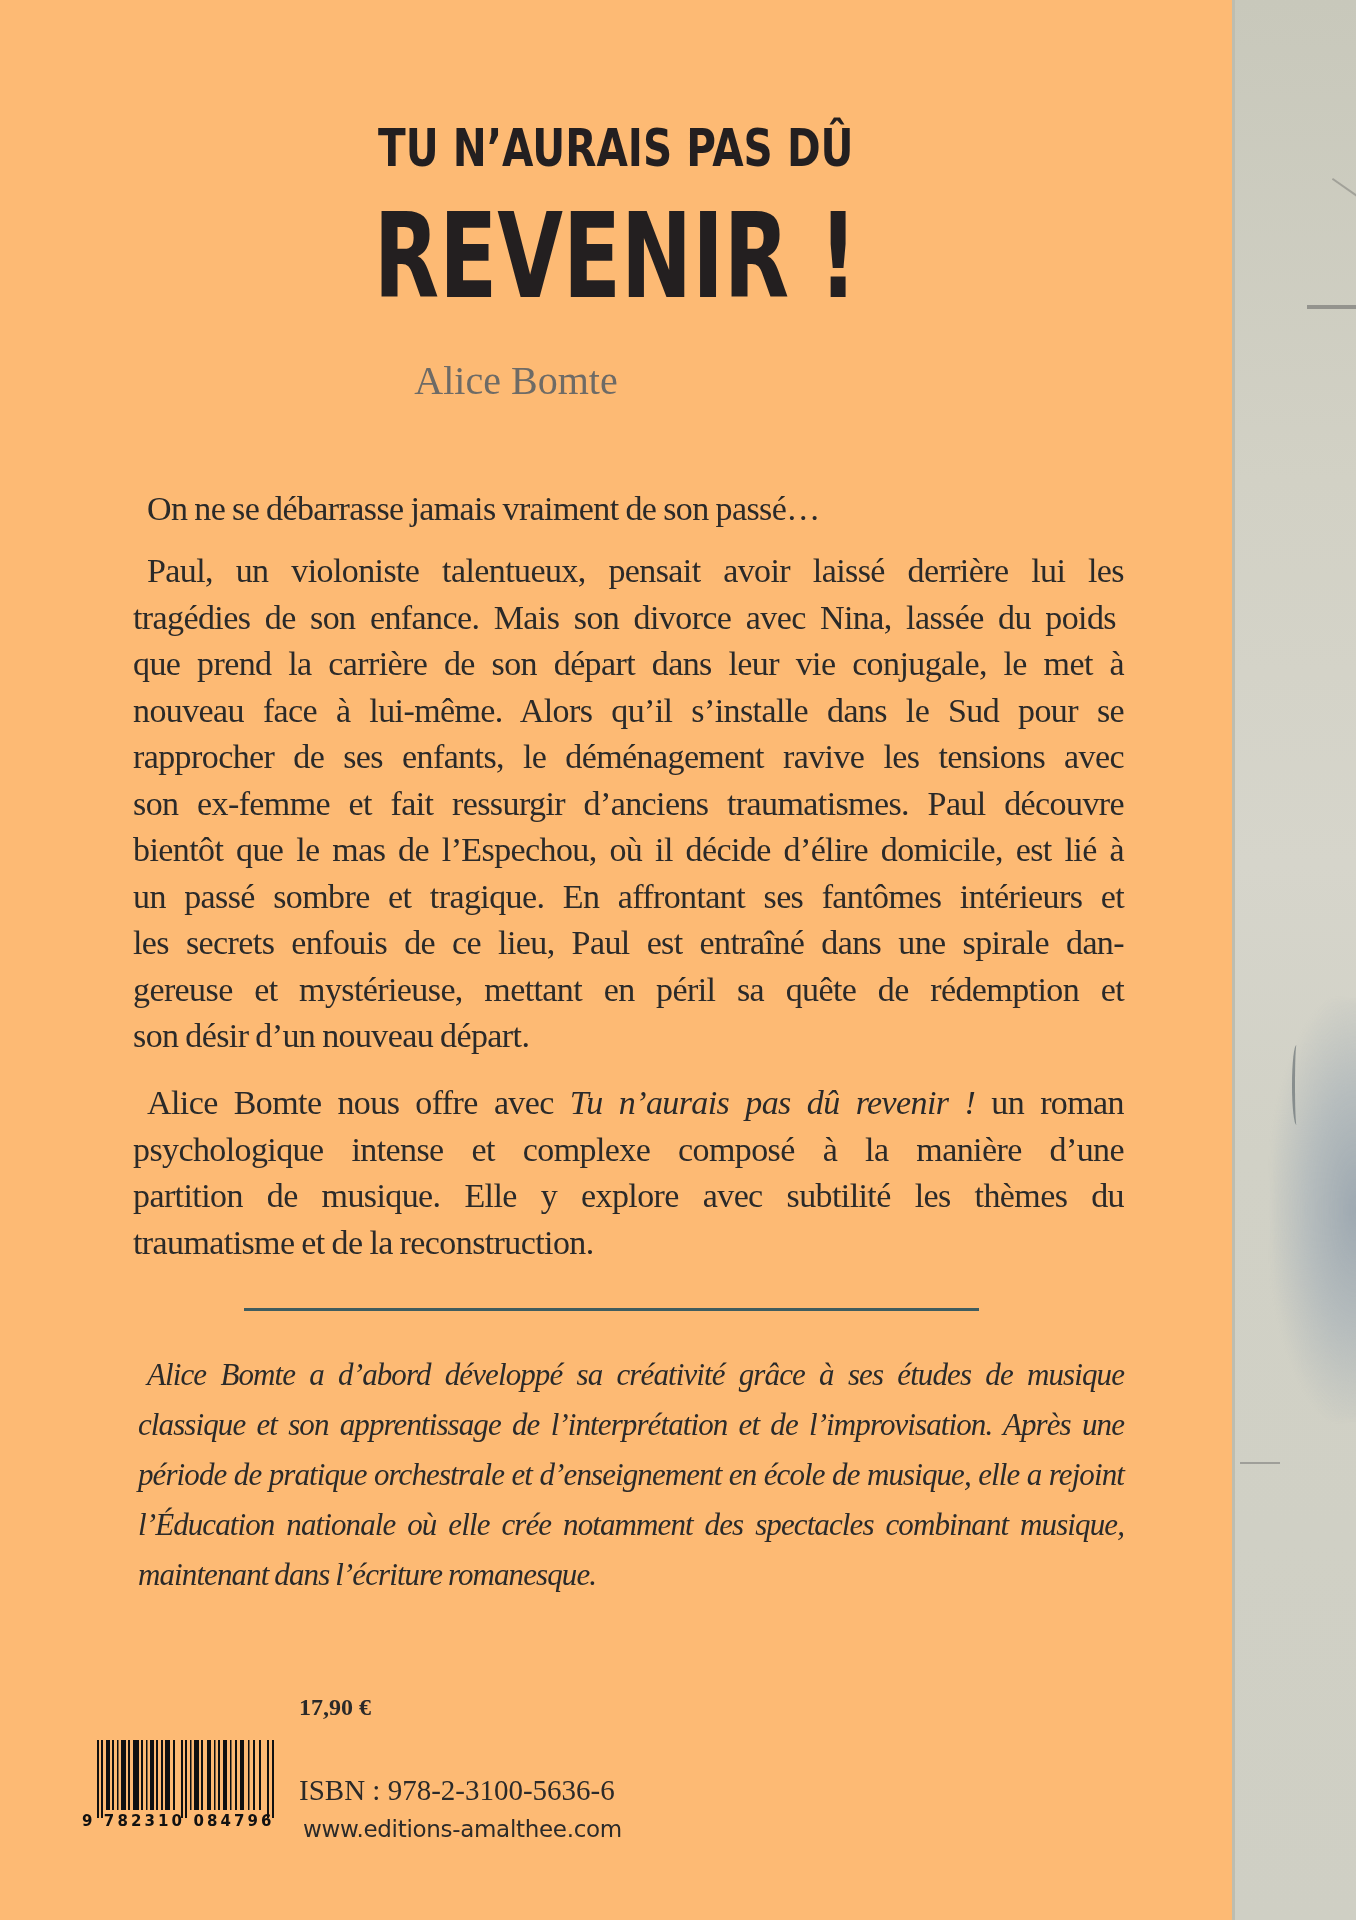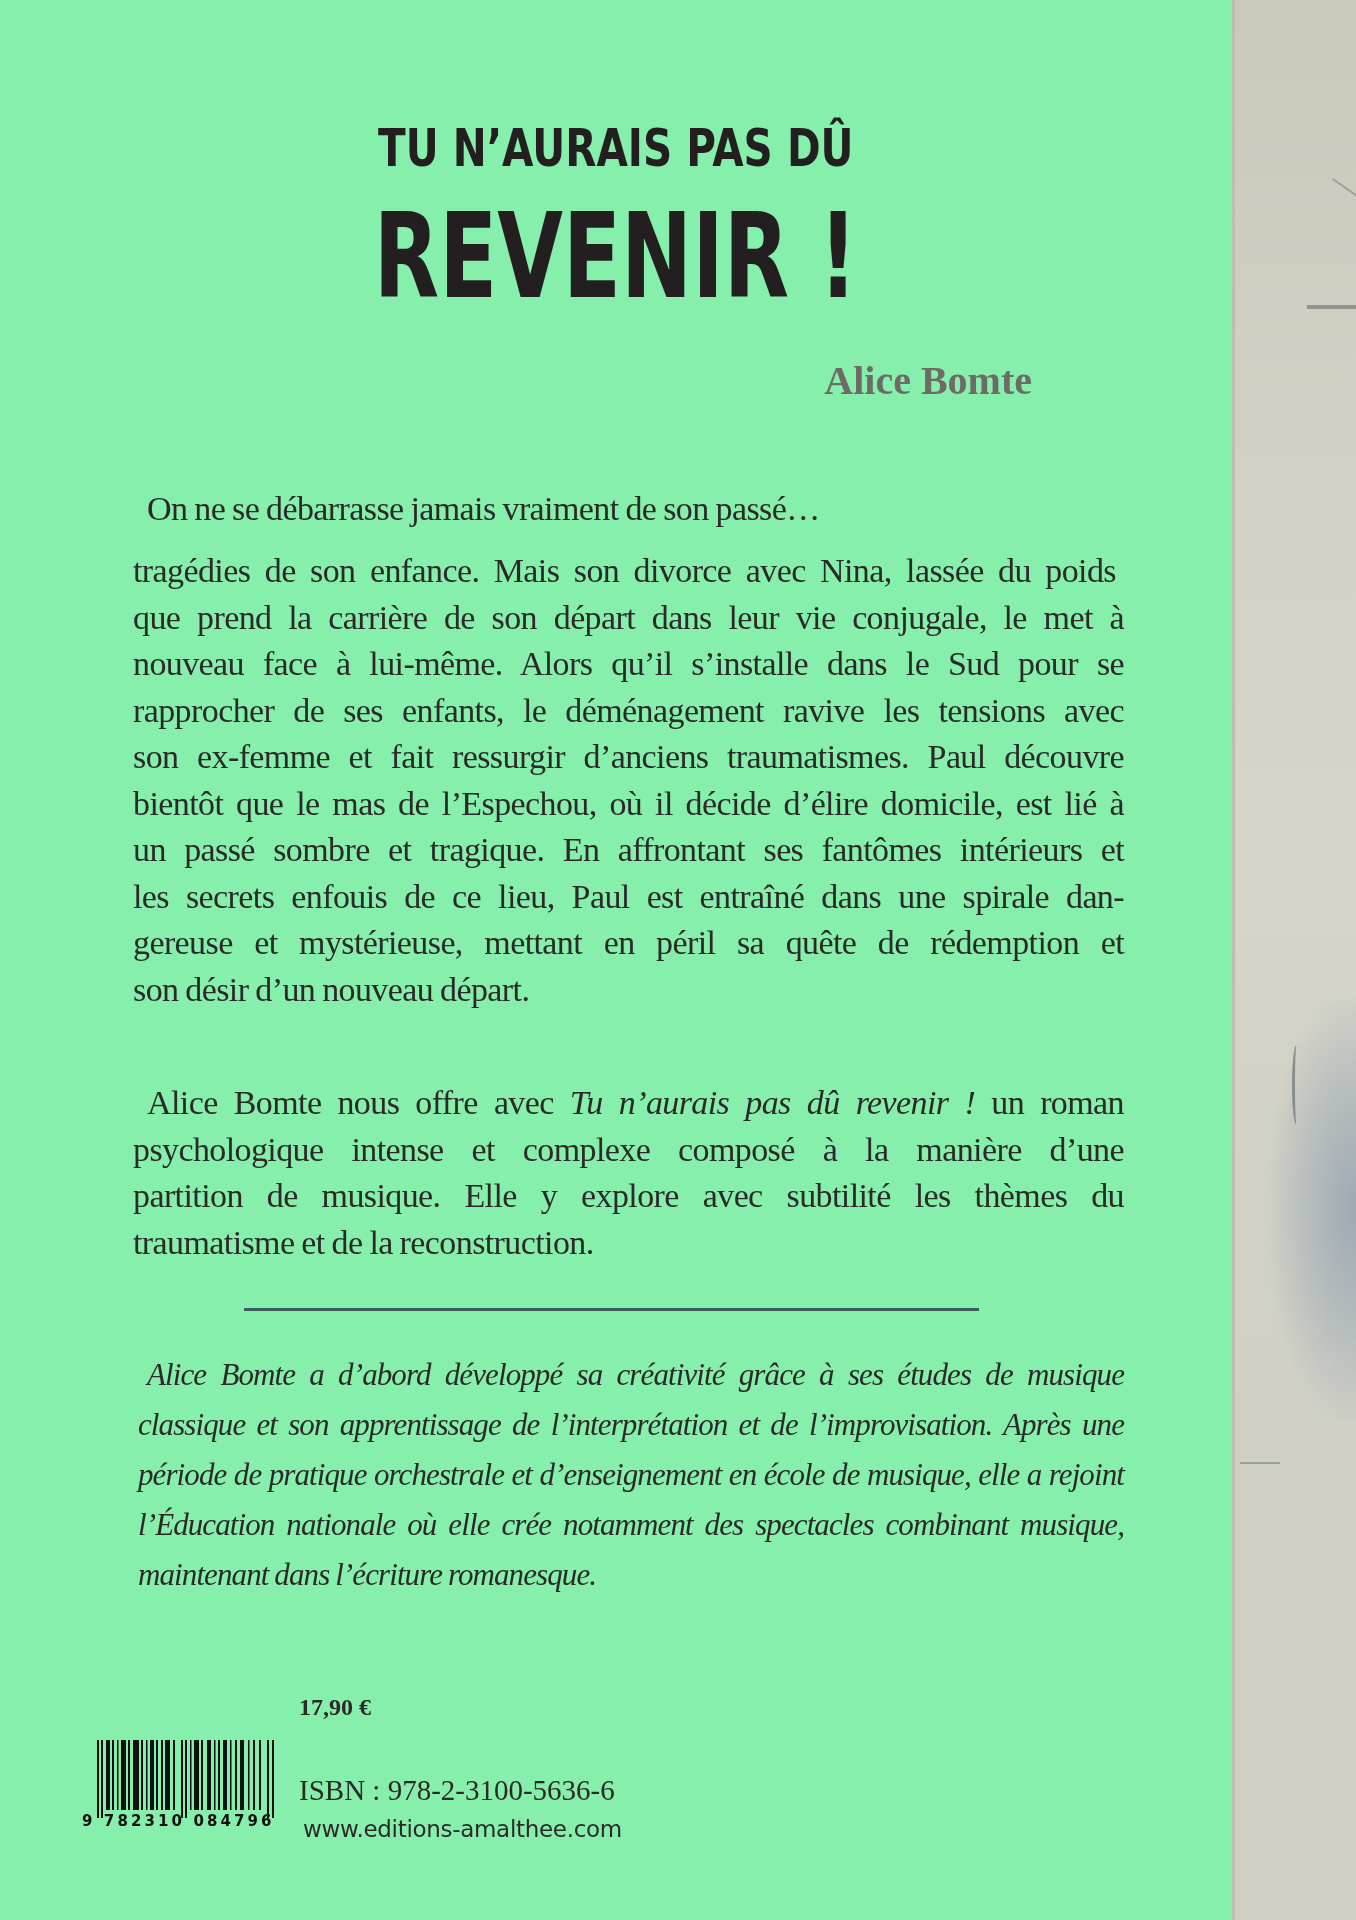"TU N’AURAIS PAS DÛ" .page { background: #86efac -> #fdba74 }
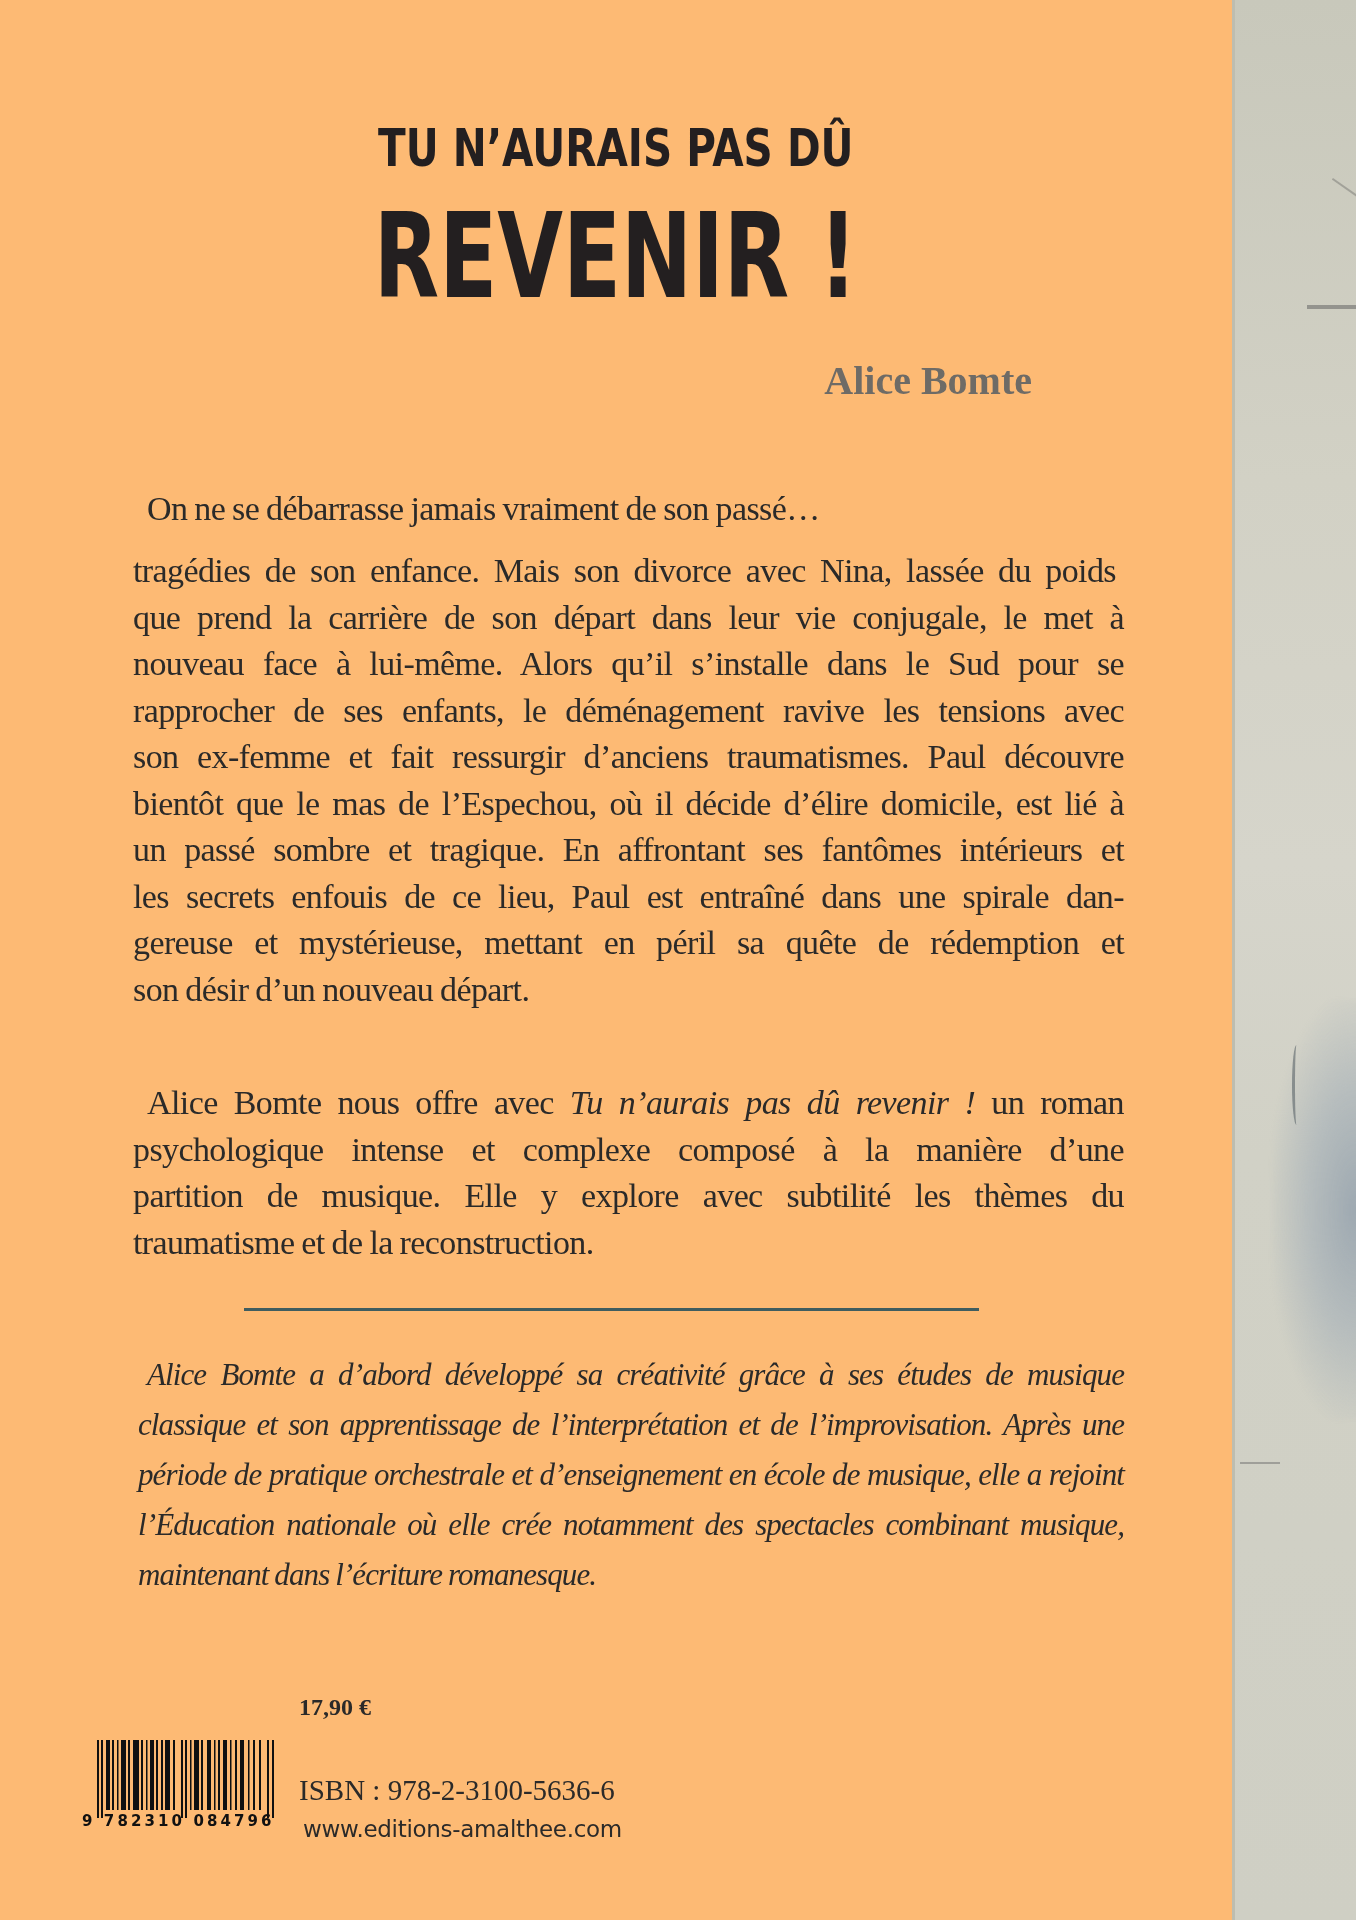"Alice Bomte" .author { font-weight: bold -> normal; text-align: right -> center }
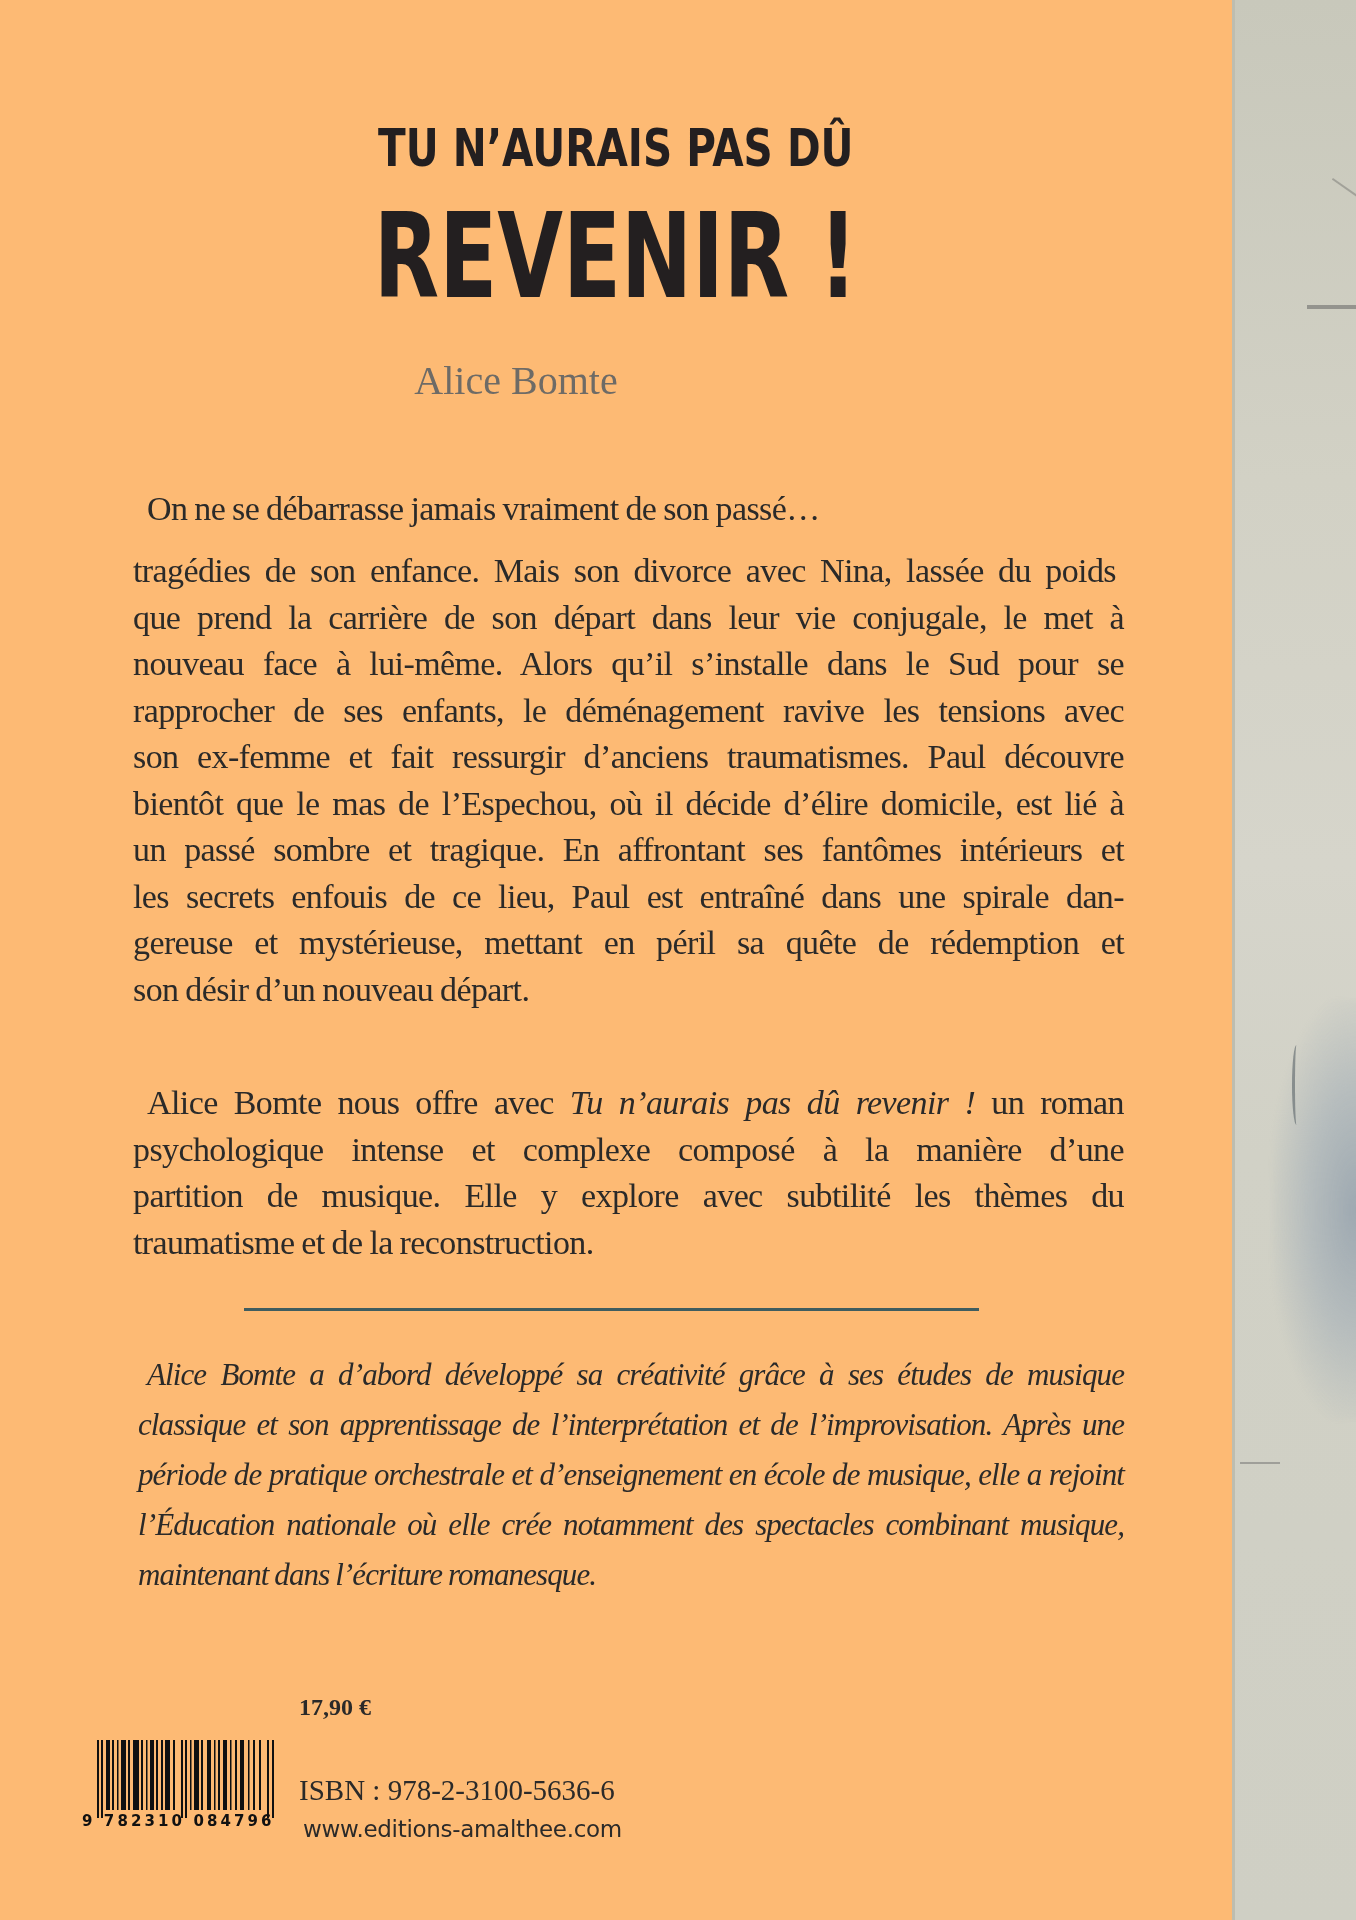"Paul, un violoniste talentueux, pensait" span.line { html: none -> <span>Paul, un violoniste talentueux, pensait avoir laissé derrière lui les</span> }
